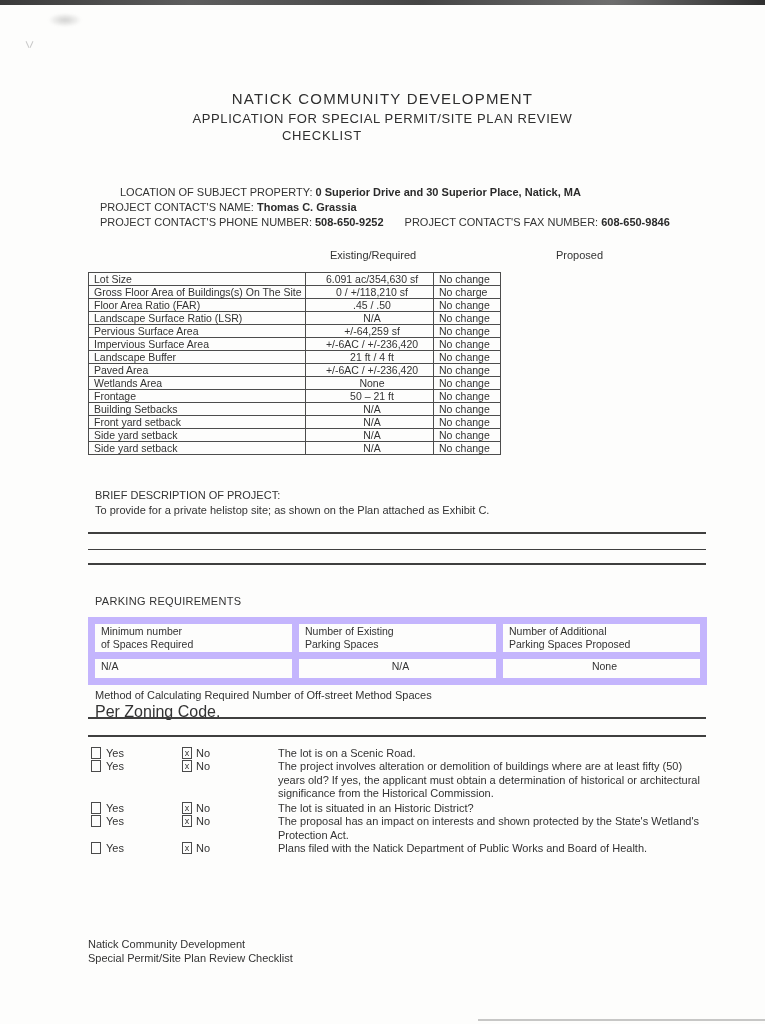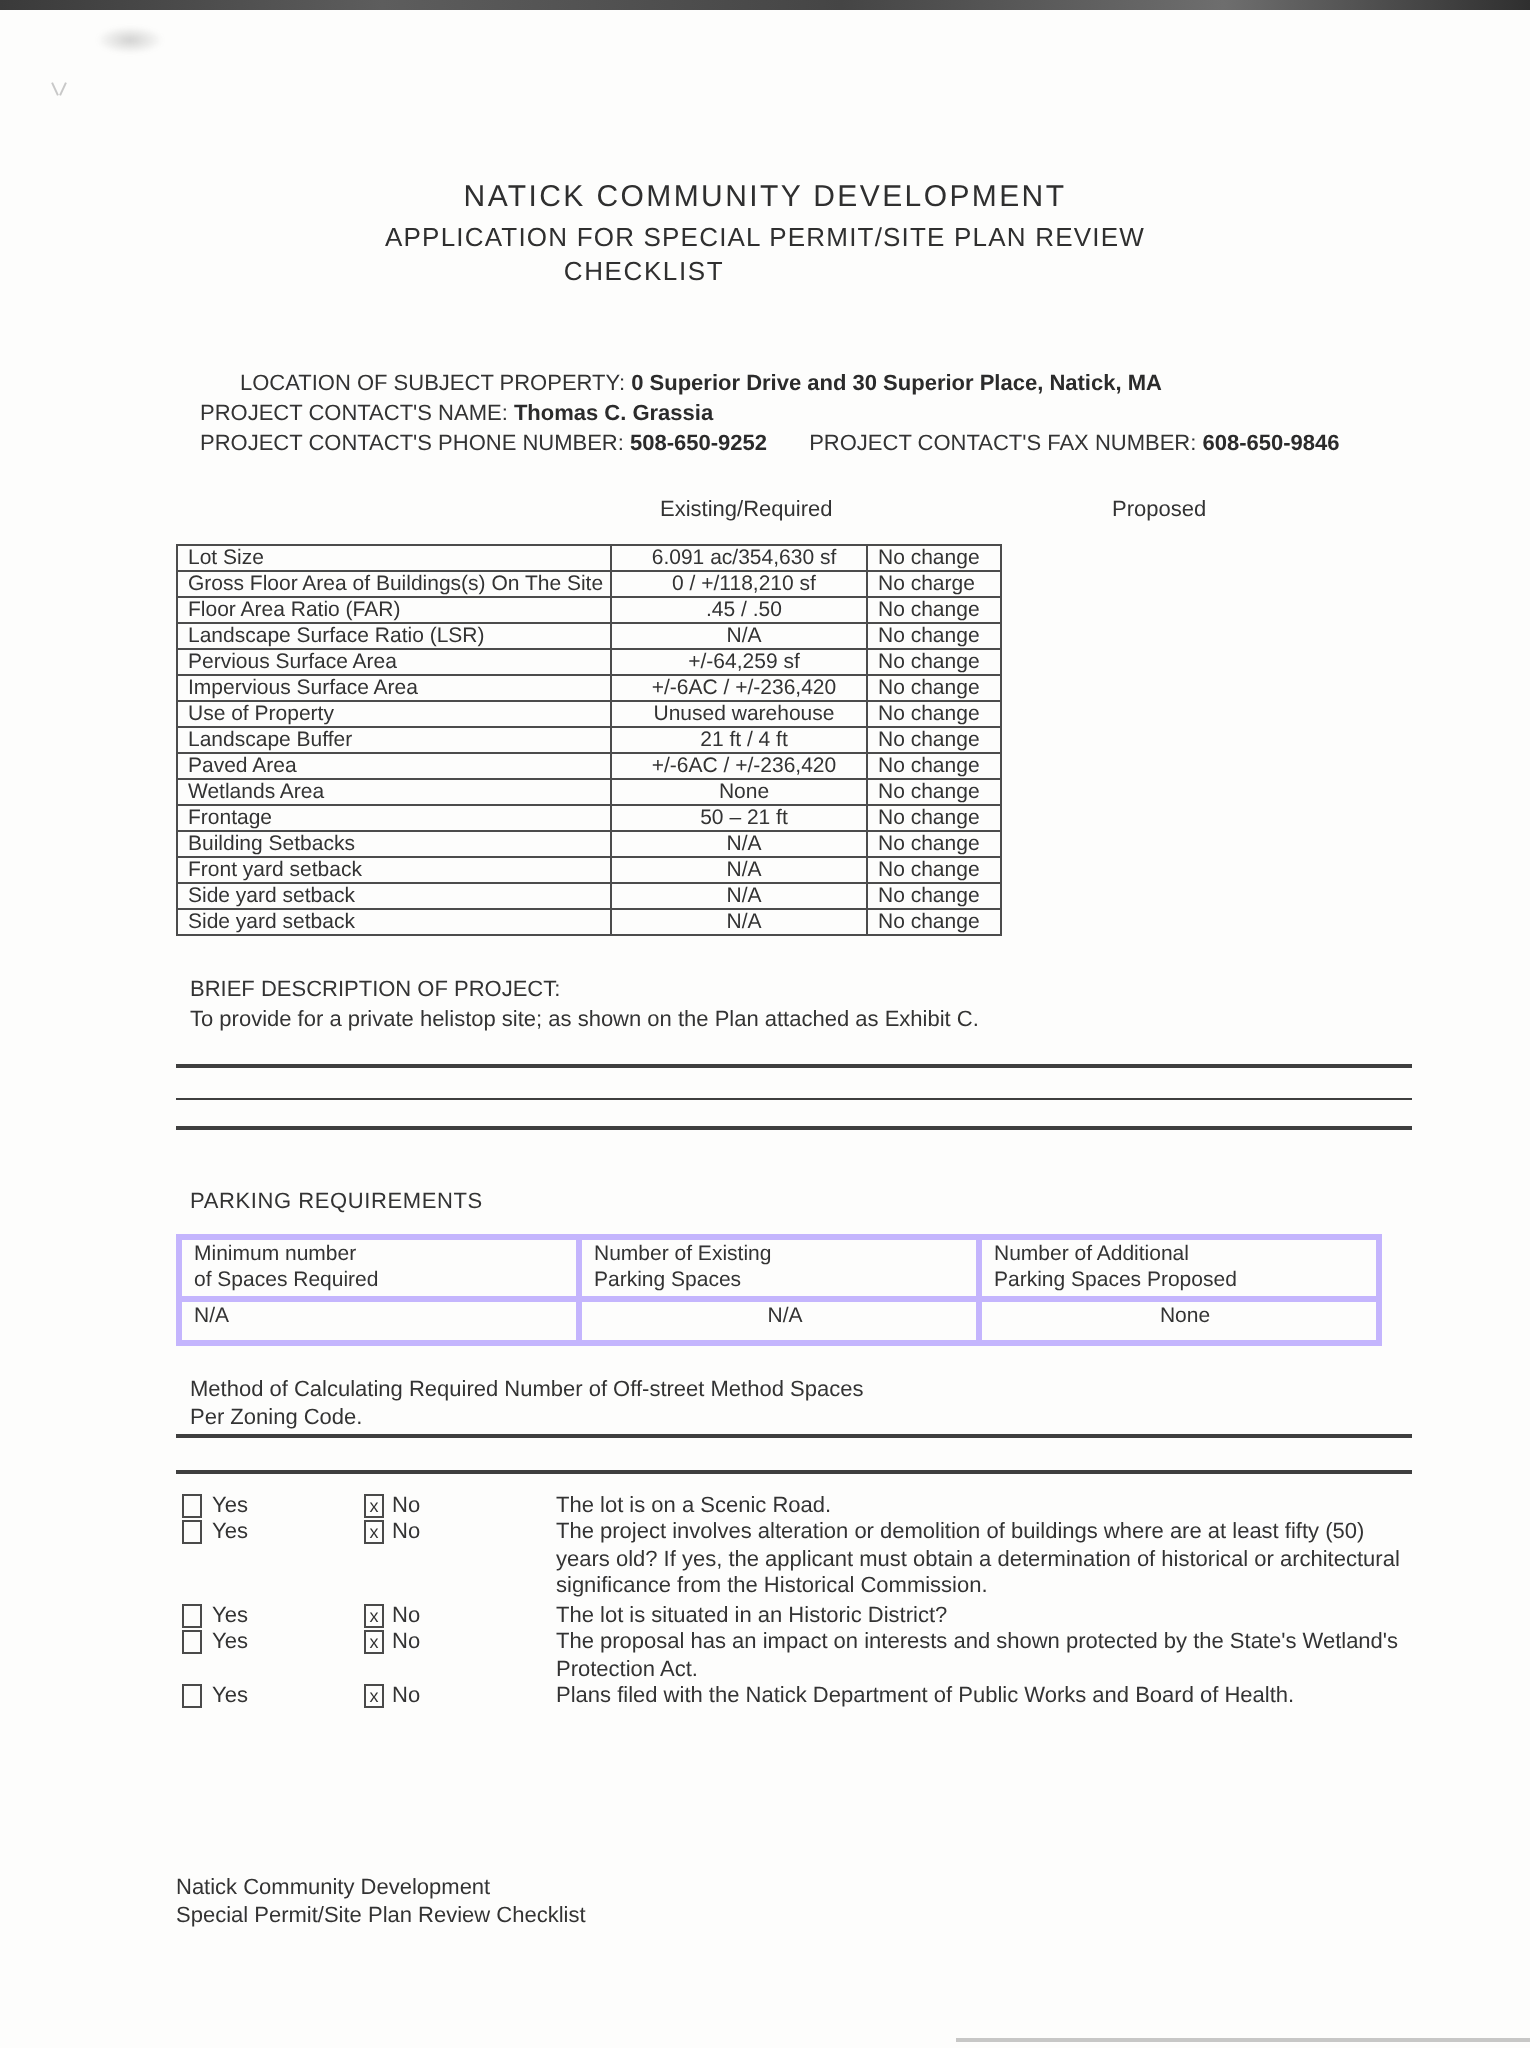"Use of Property" tr { html: <tr> <td>Use of Property</td> <td>Unused warehouse</td> <td>No change</td> </tr> -> none }
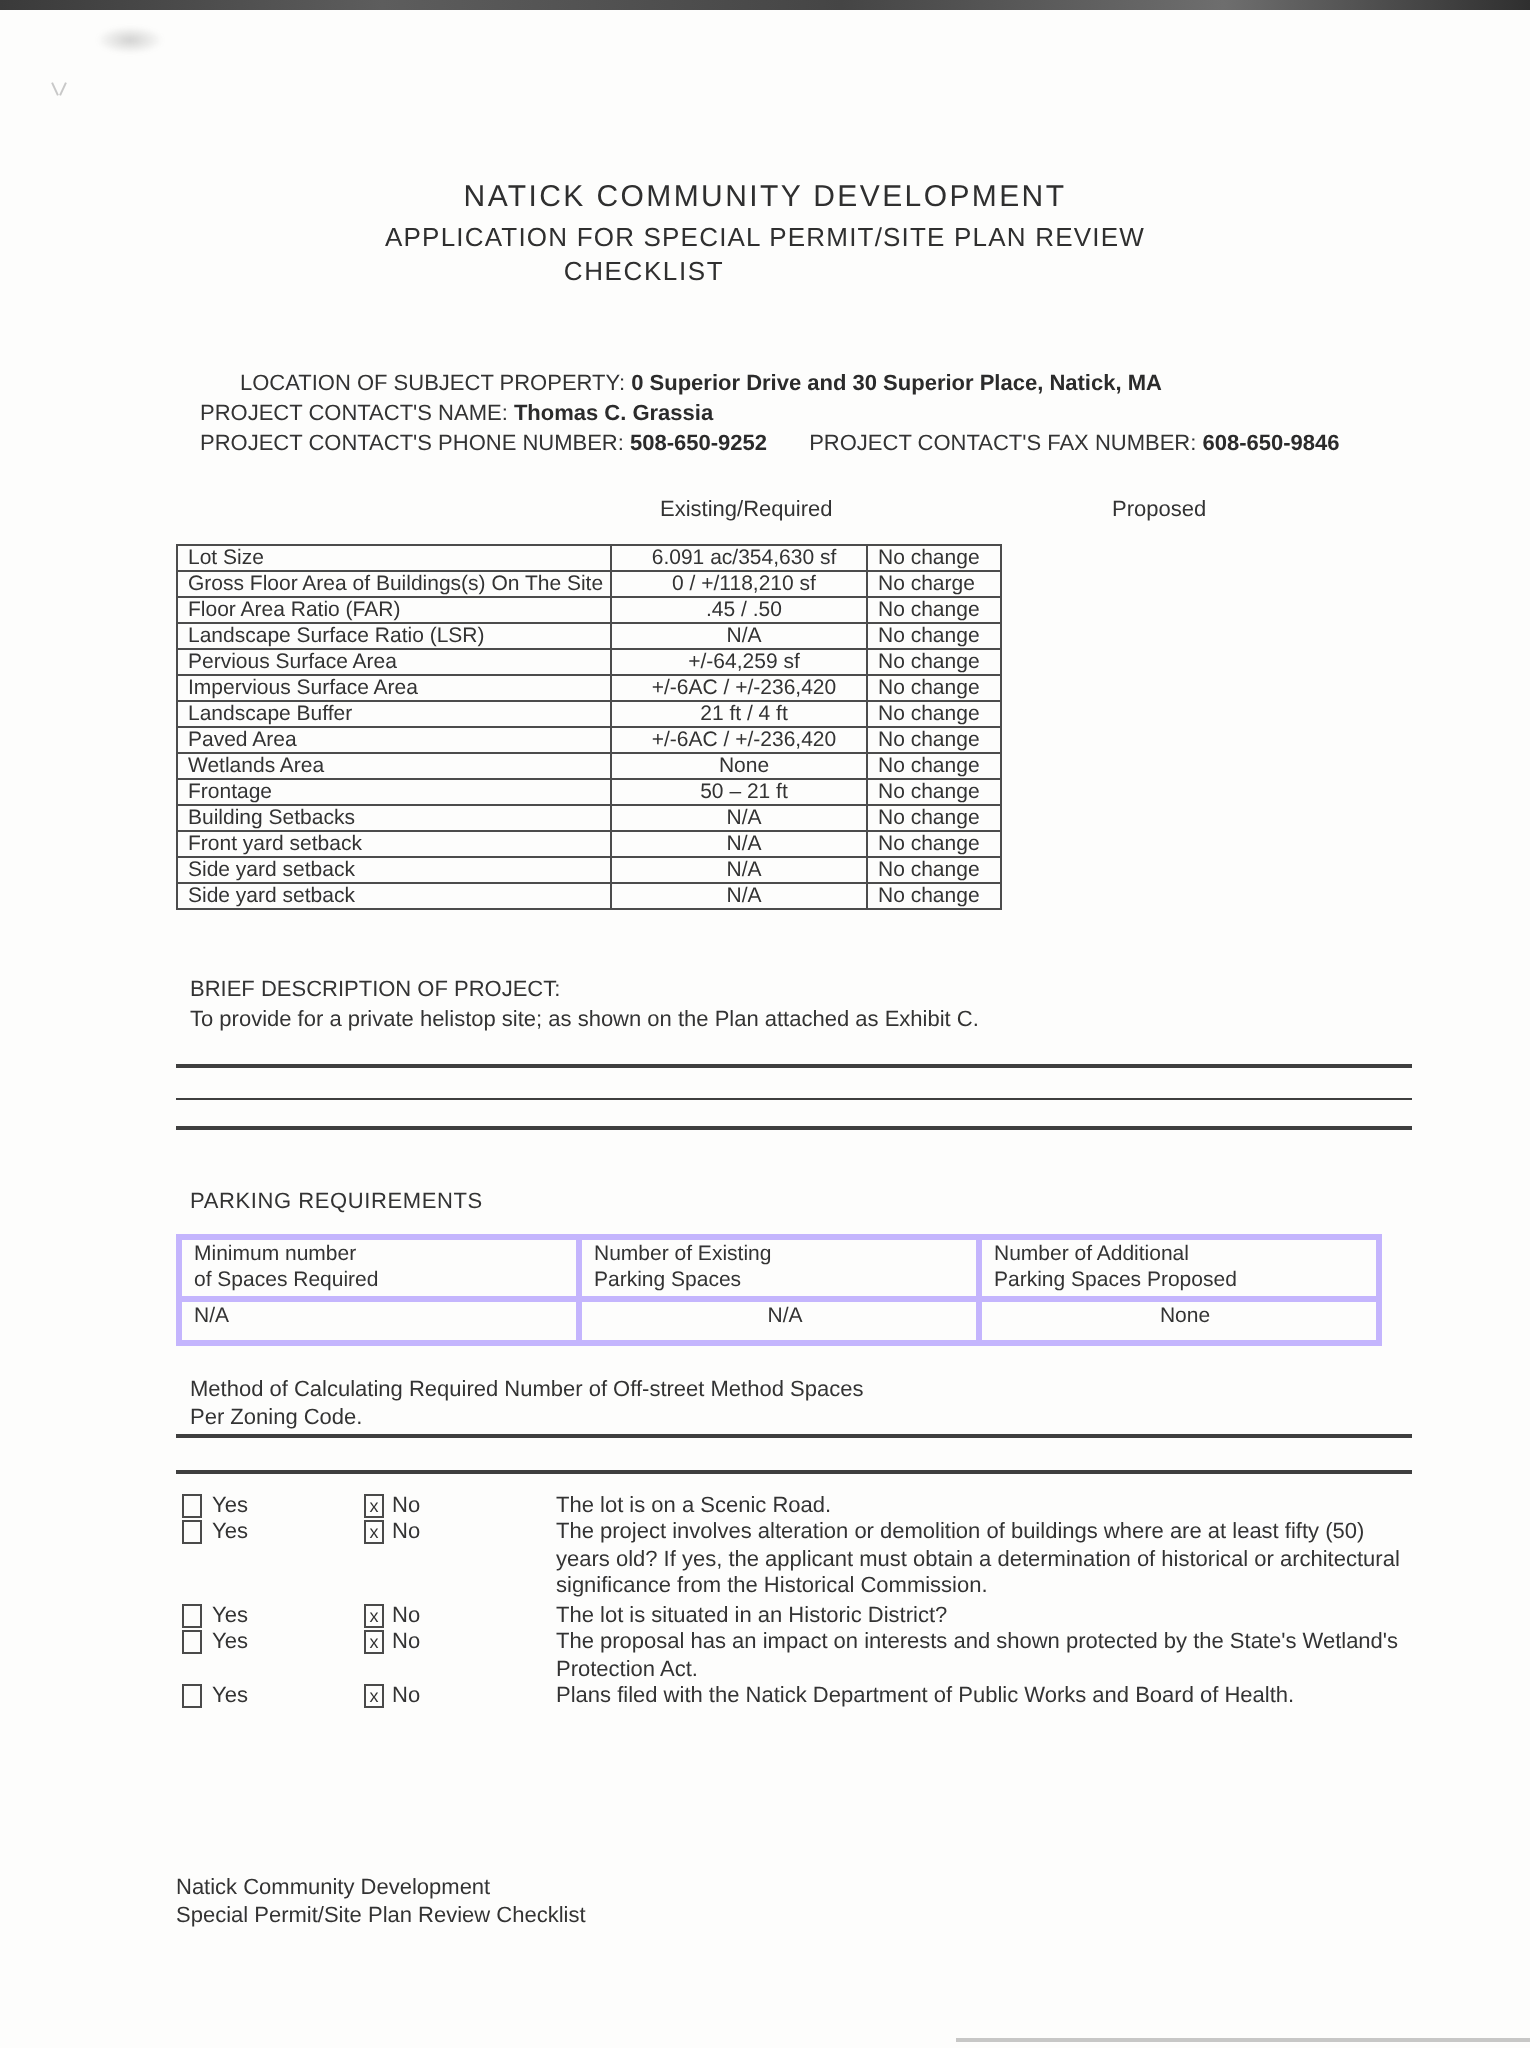"Minimum number" table.park td { border: 3px solid #c4b5fd -> 7px solid #c4b5fd }
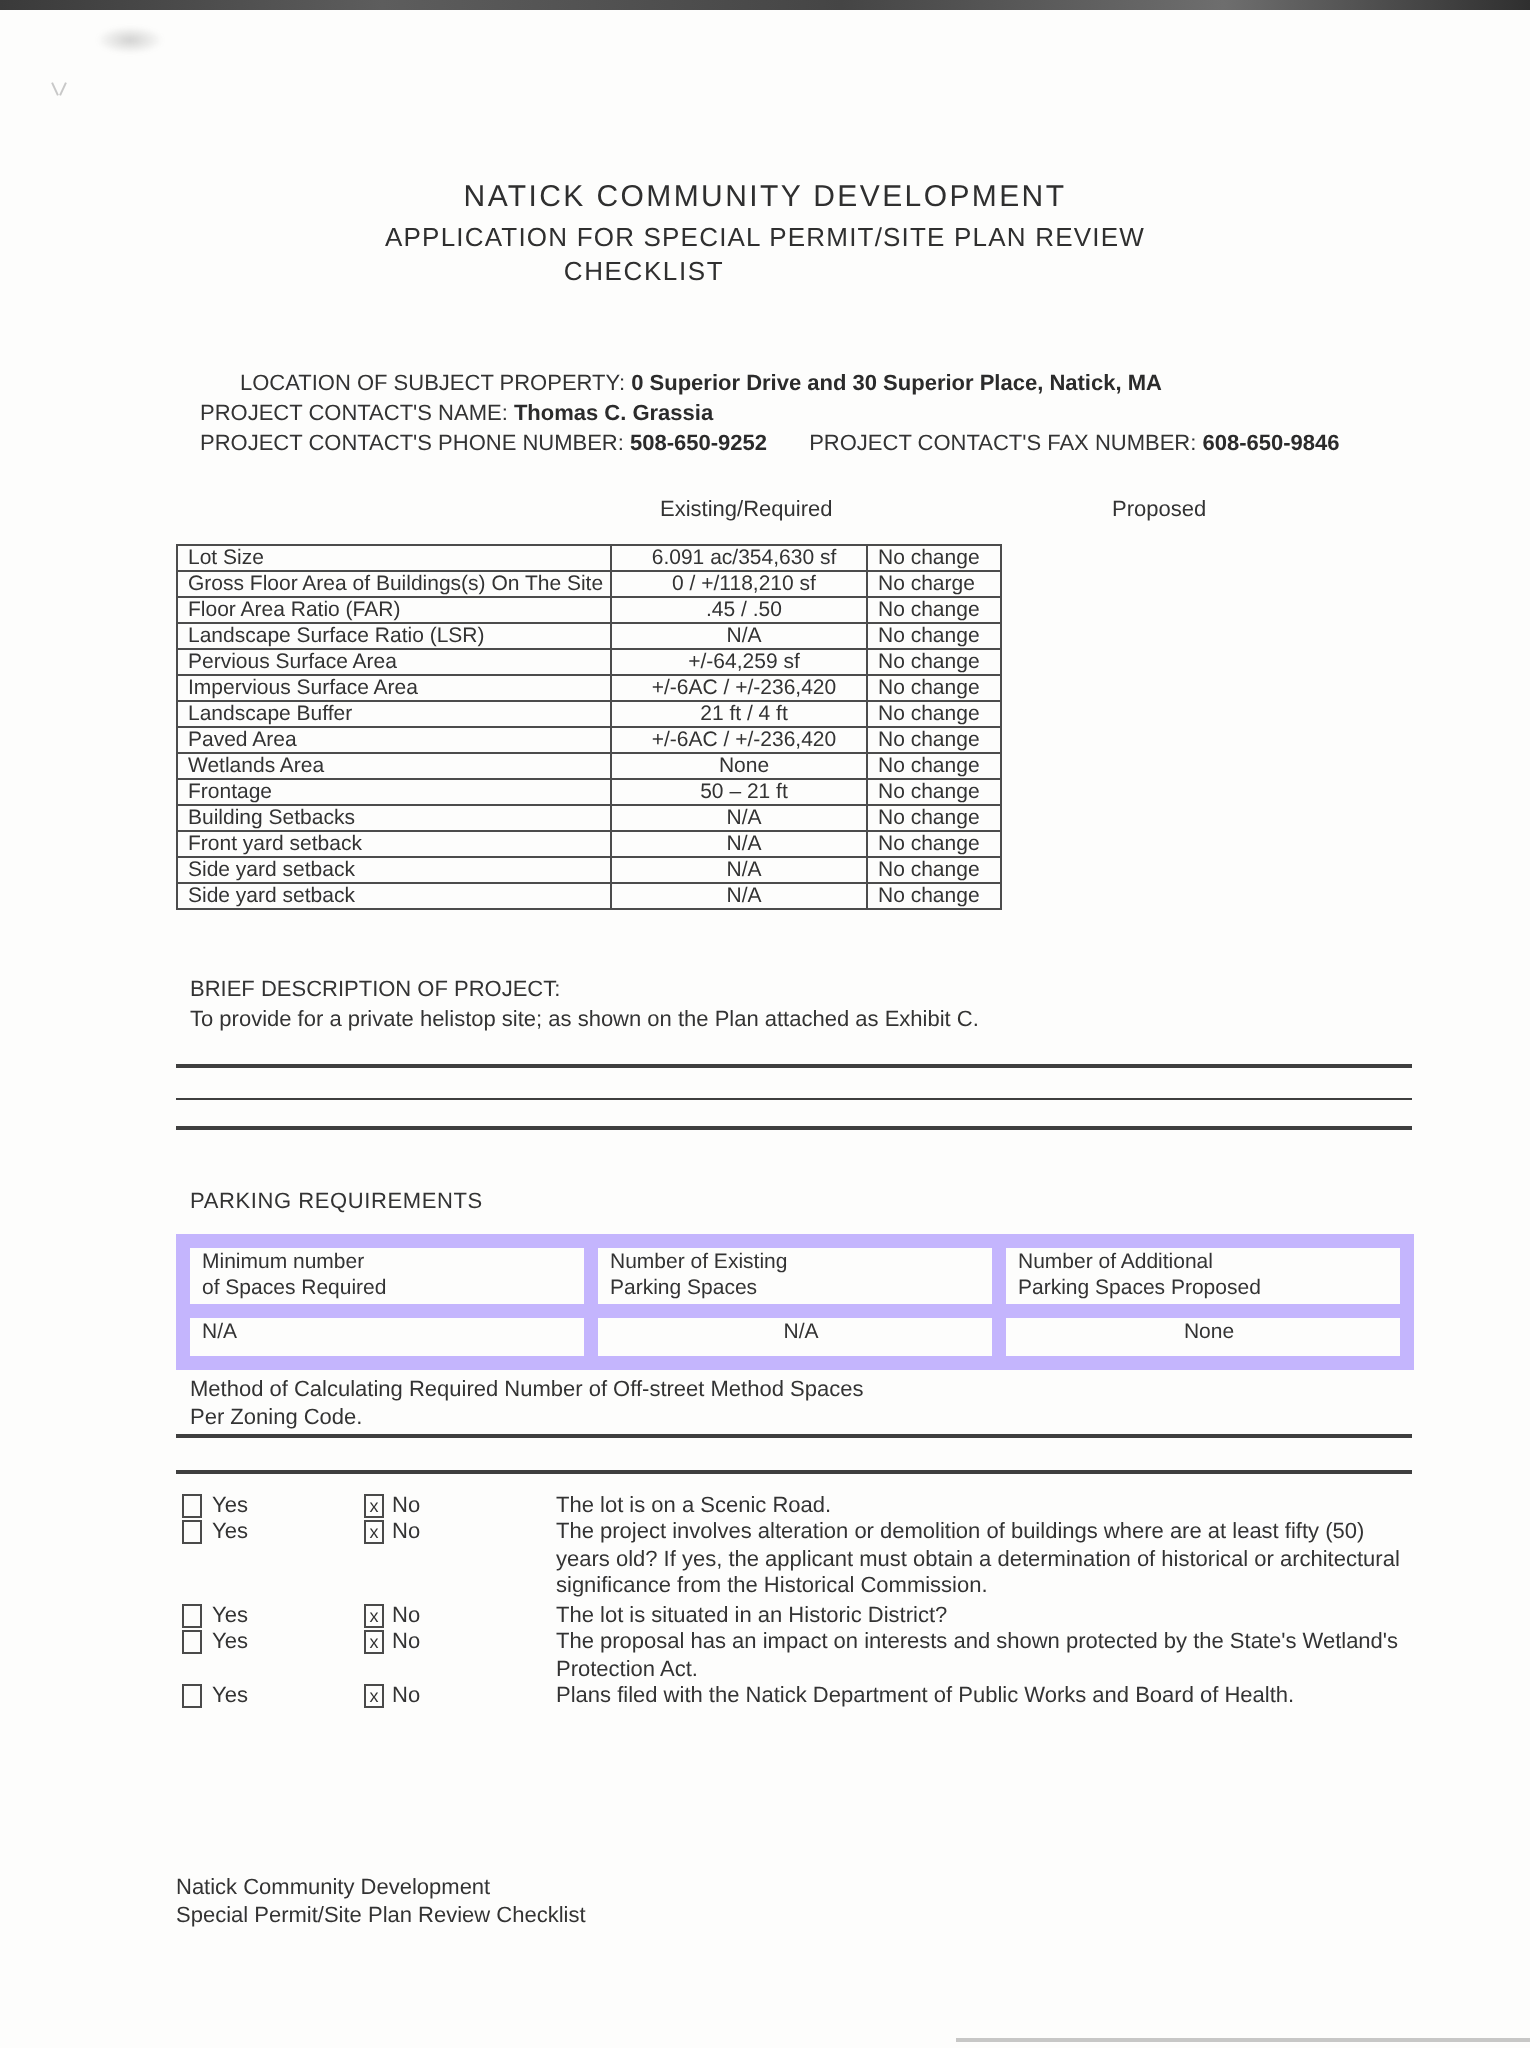"Per Zoning Code." .method2 { font-size: 11px -> 16px }
